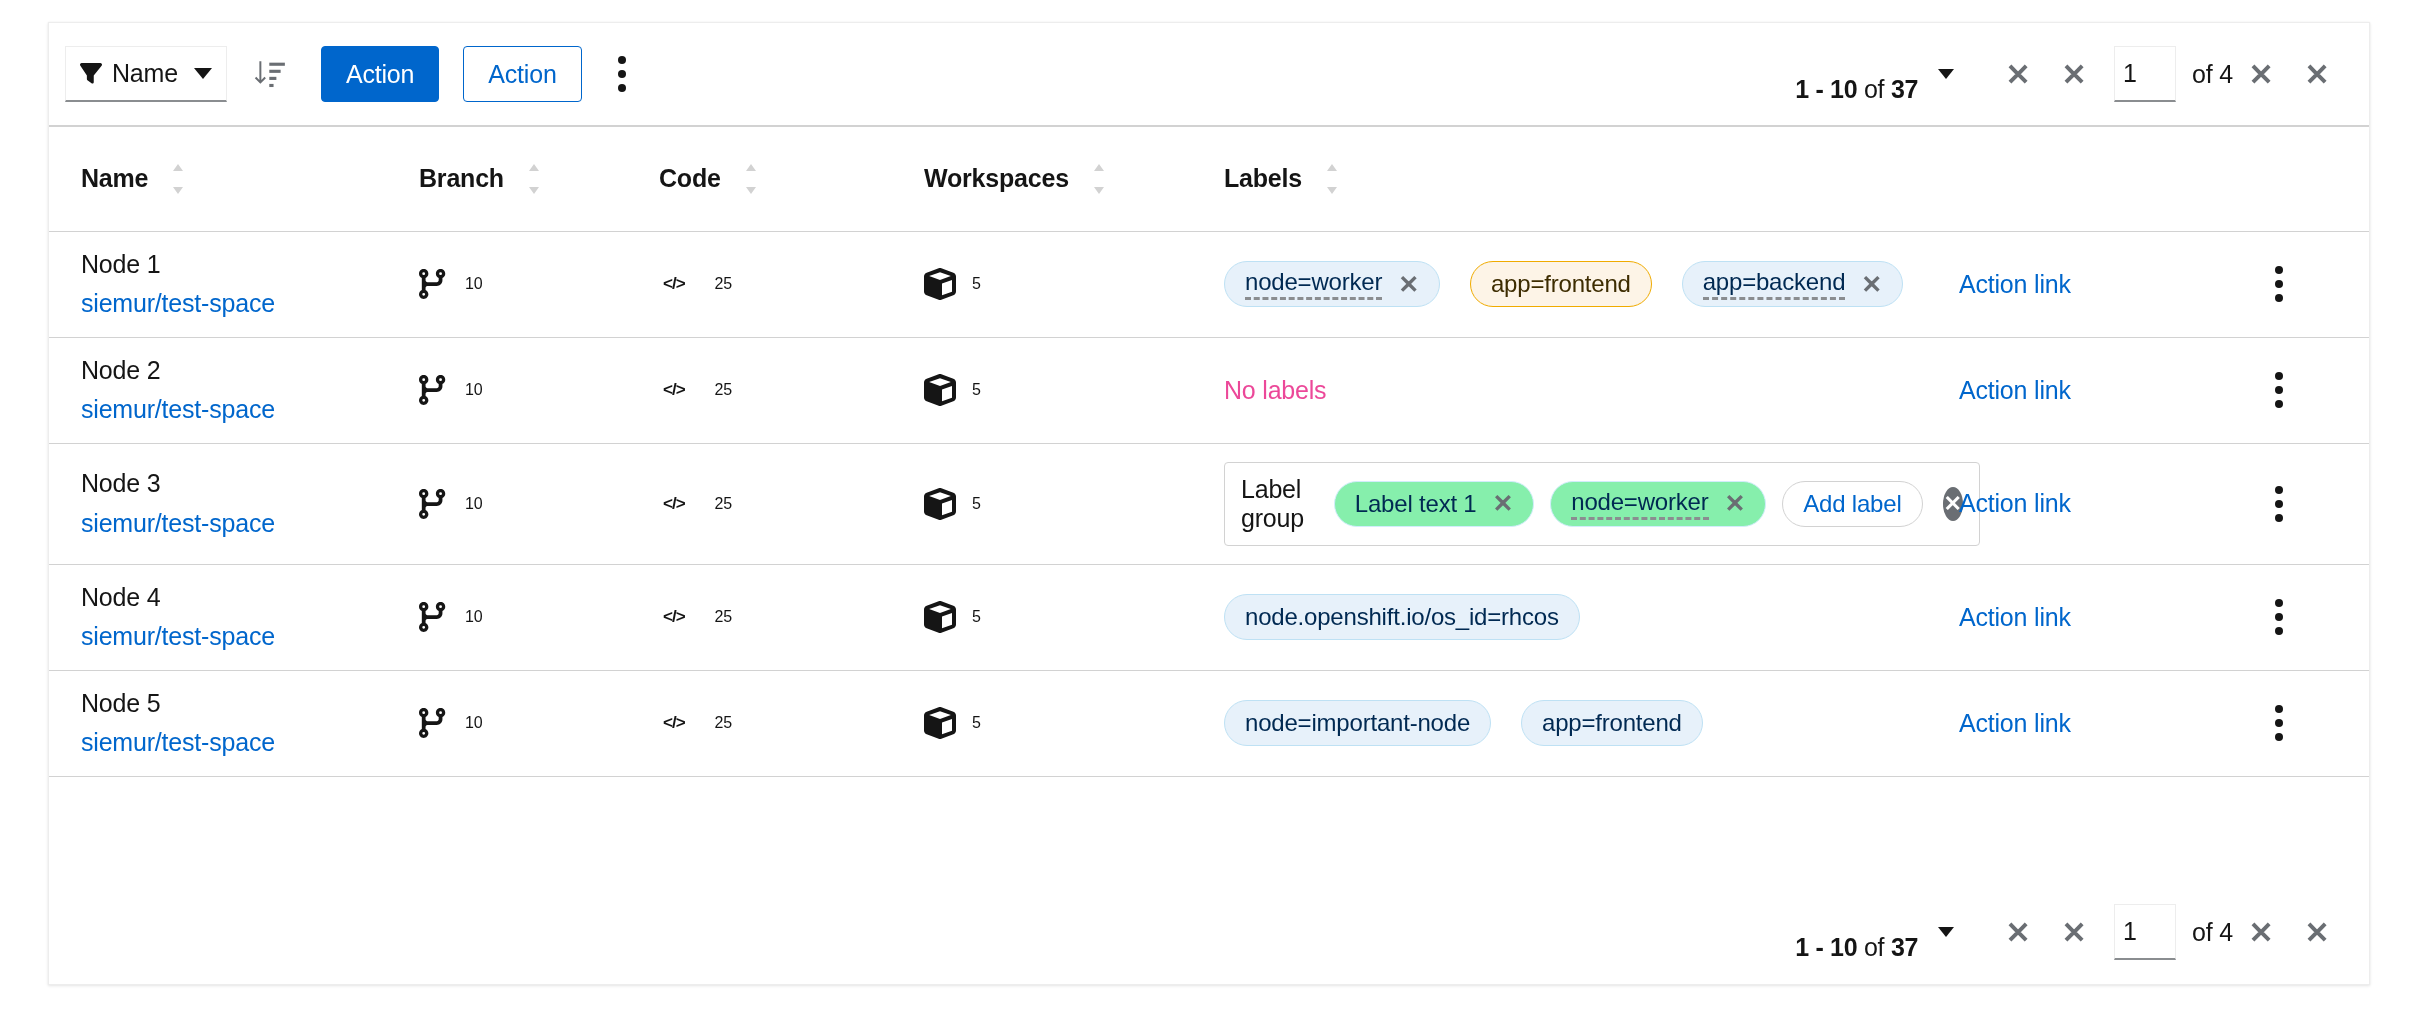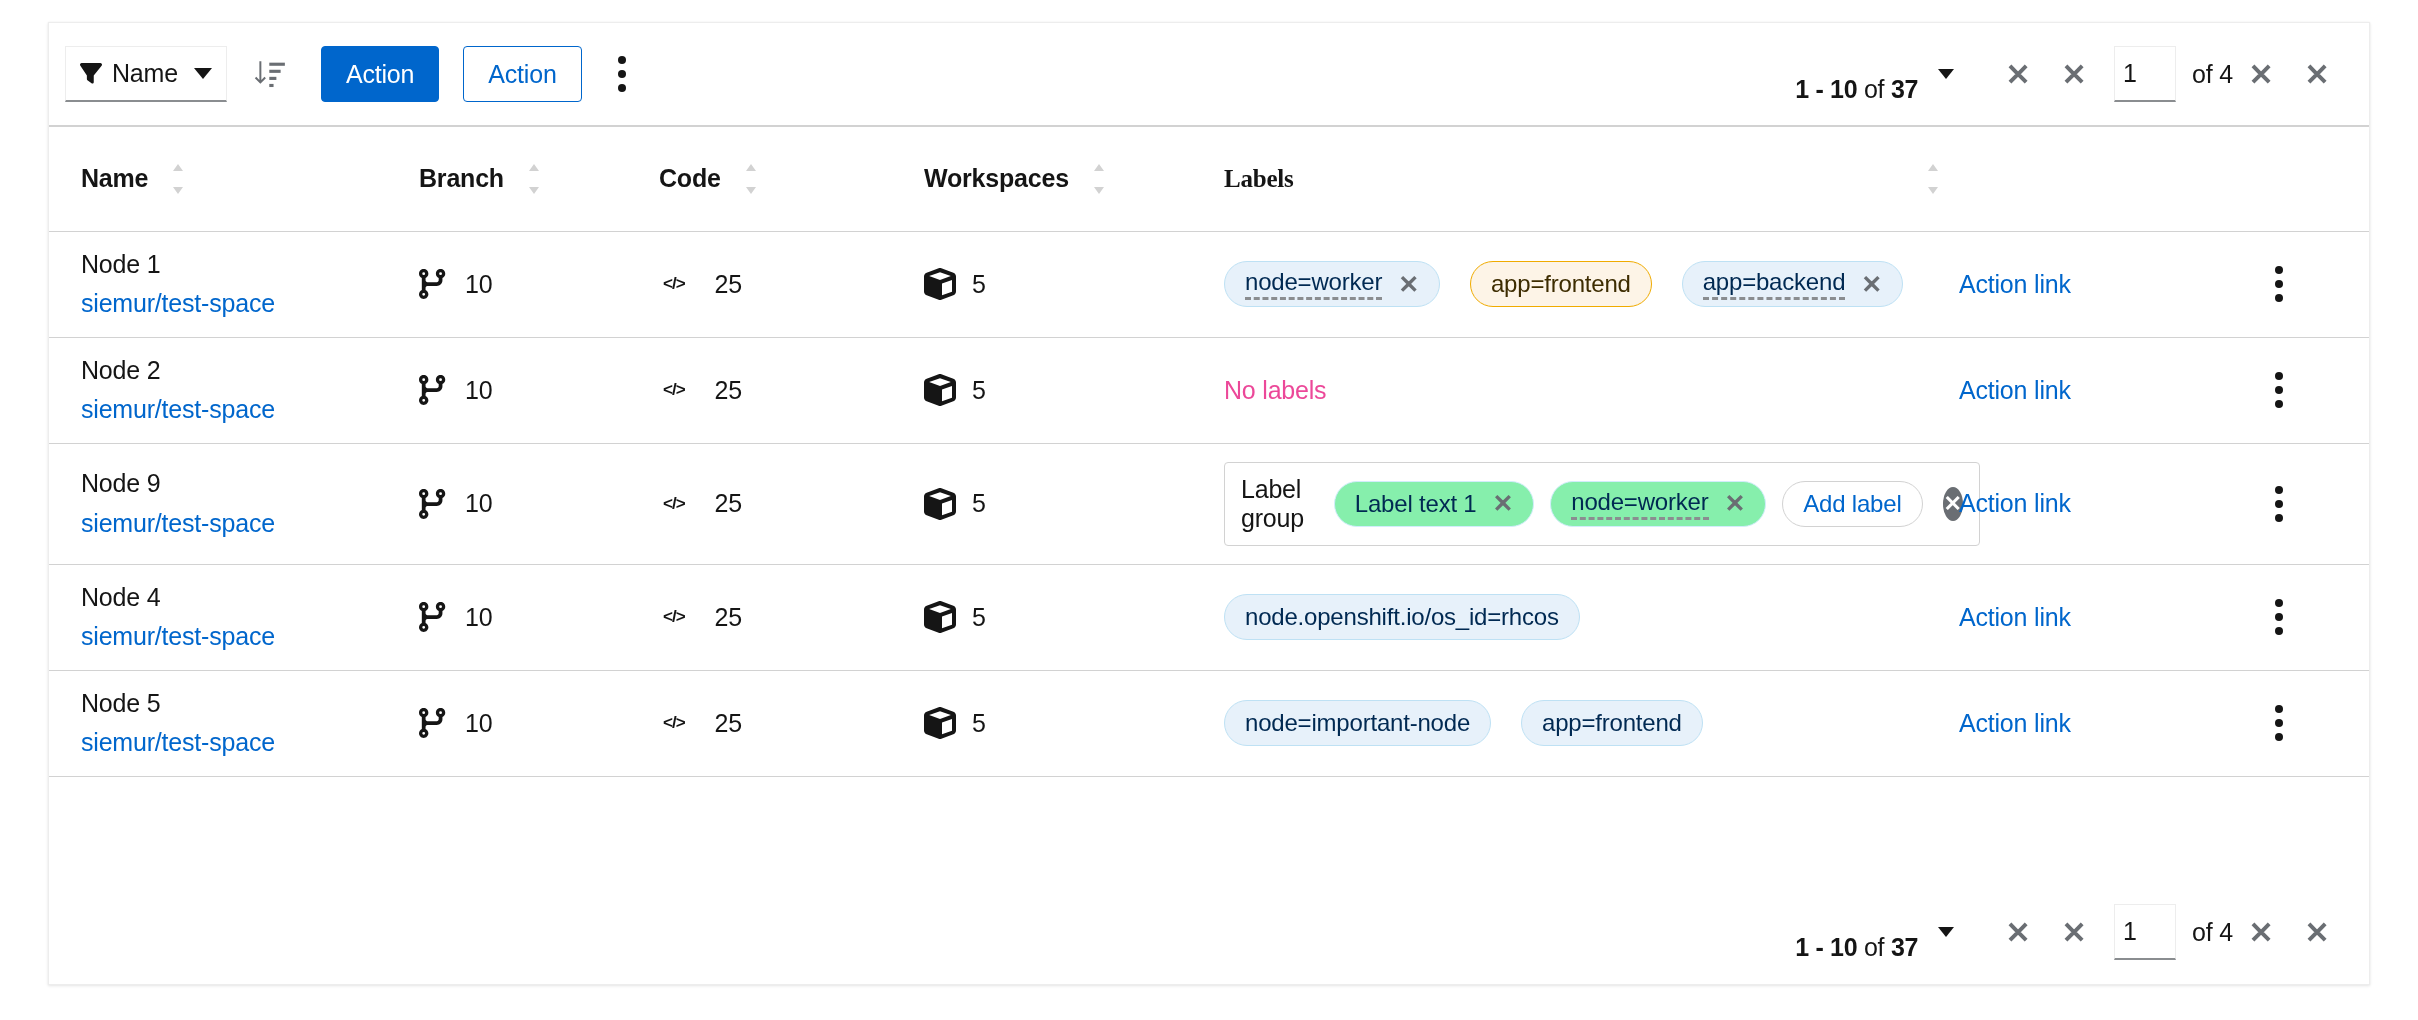"Labels" div.th-inner { font-family: Liberation Serif, serif -> none; justify-content: space-between -> flex-start }
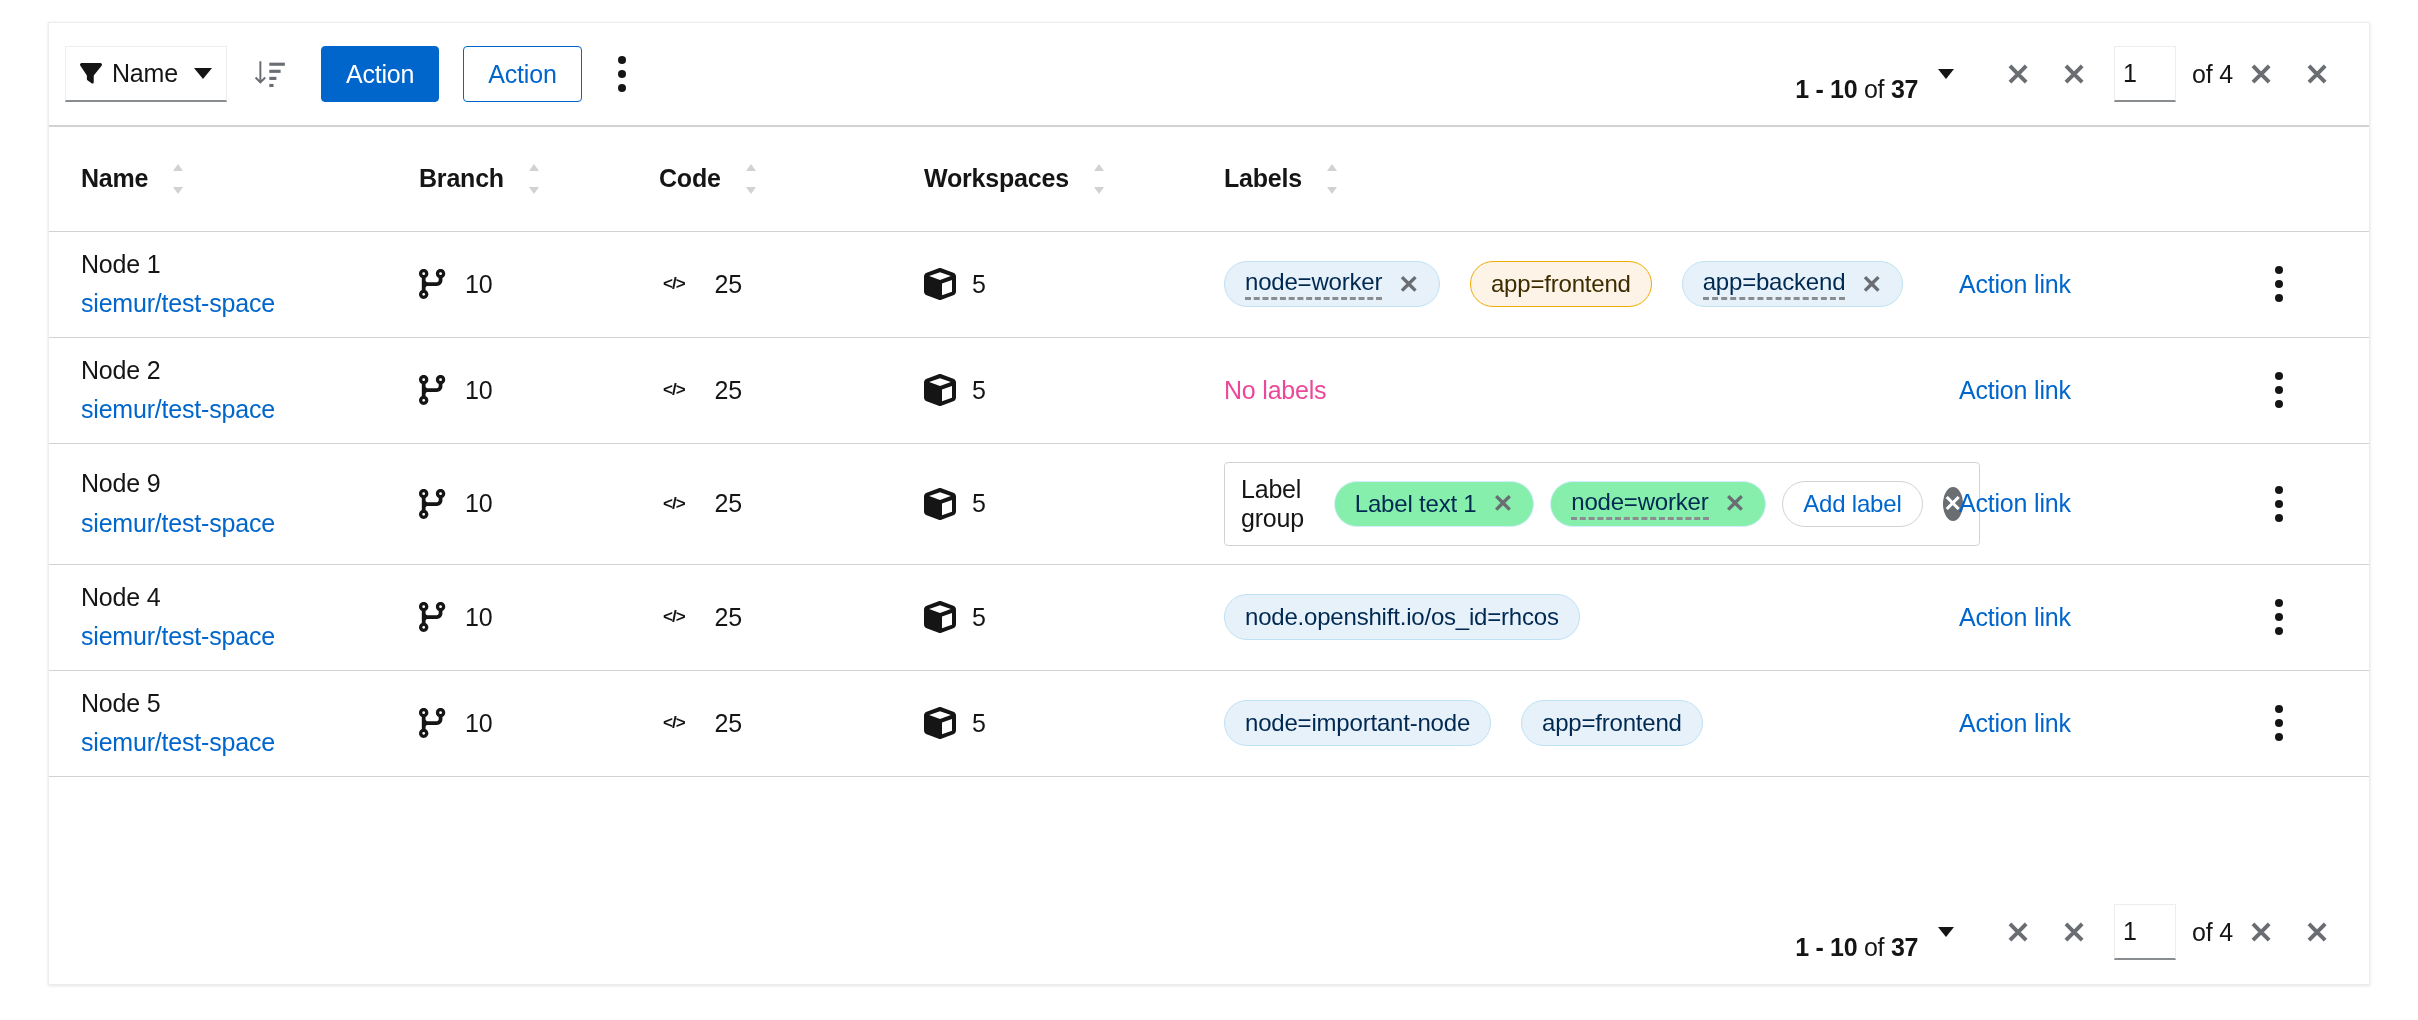"10" .metric .val { font-size: 25px -> 16px }
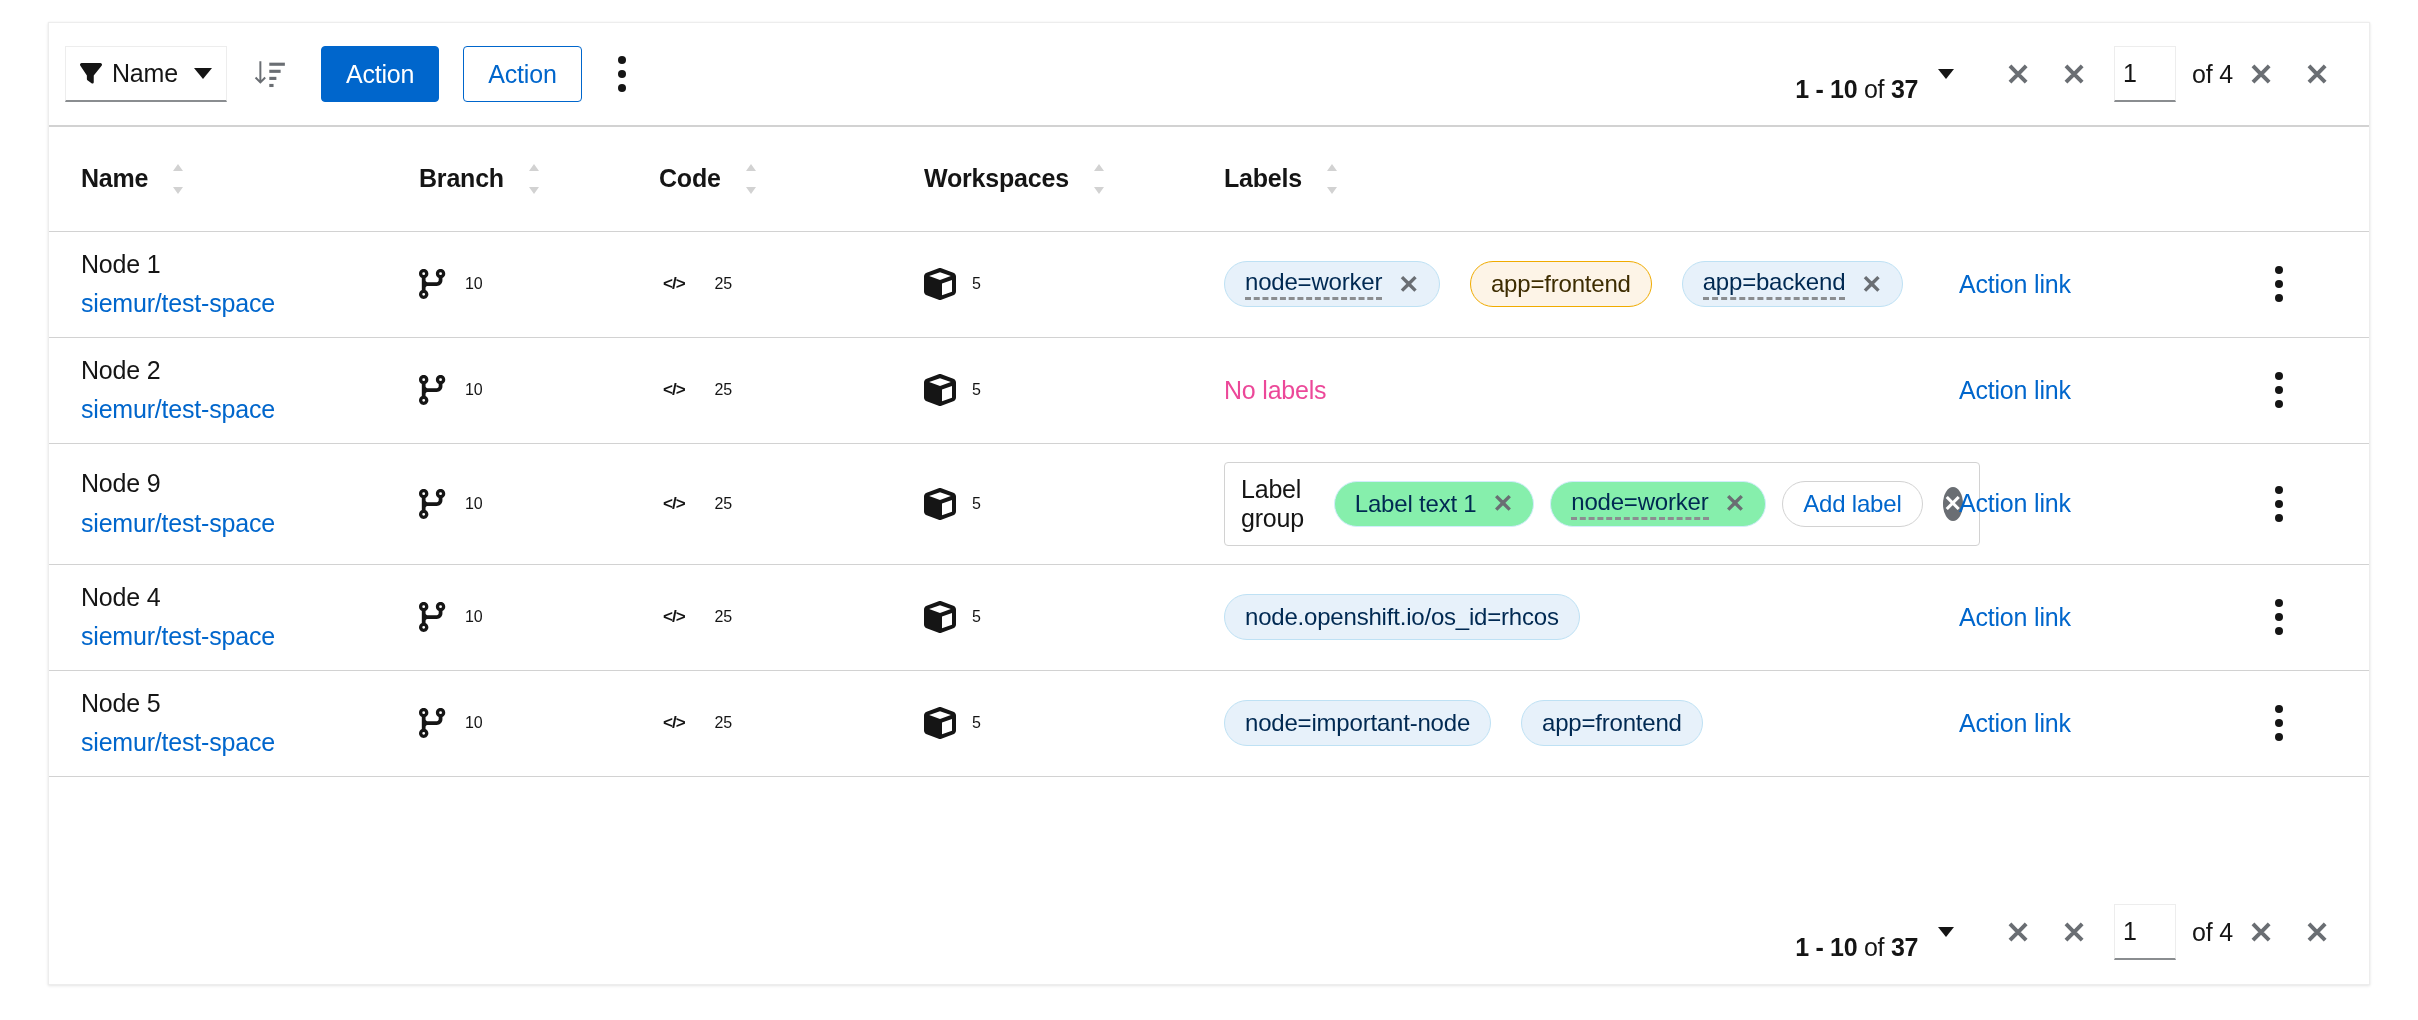"Node 9" div.node-title { text: 9 -> 3 }
